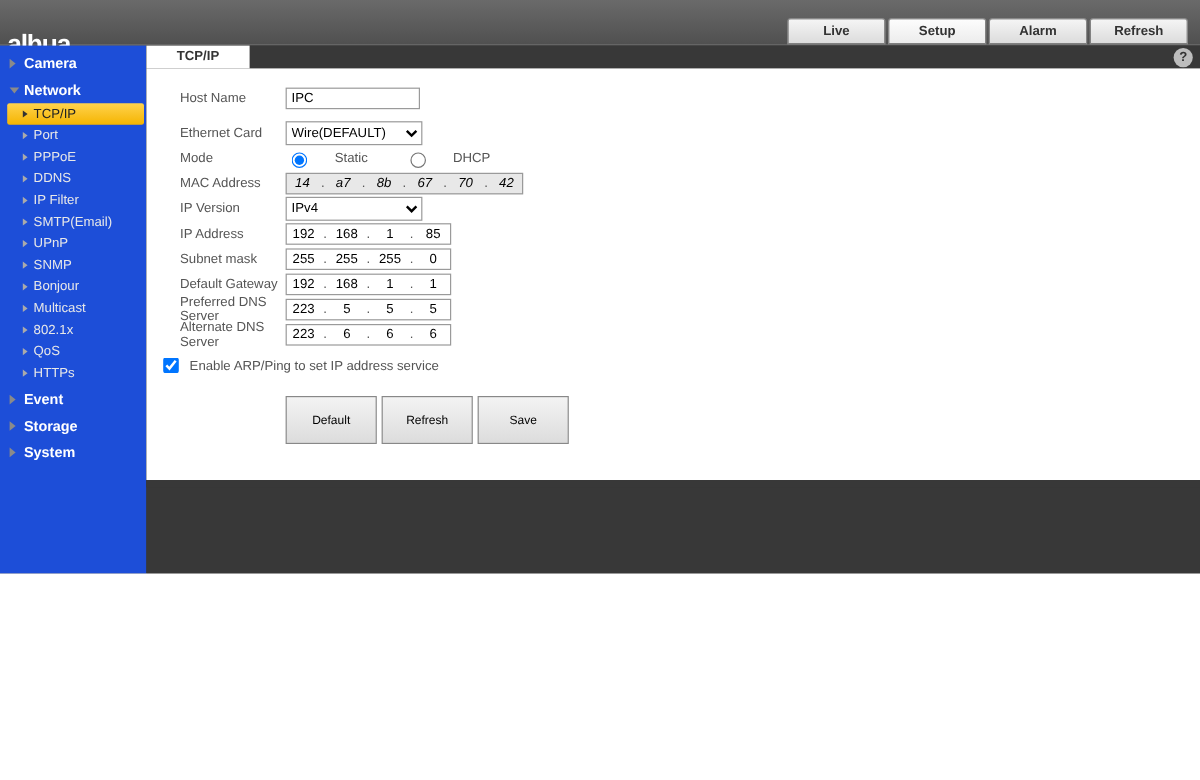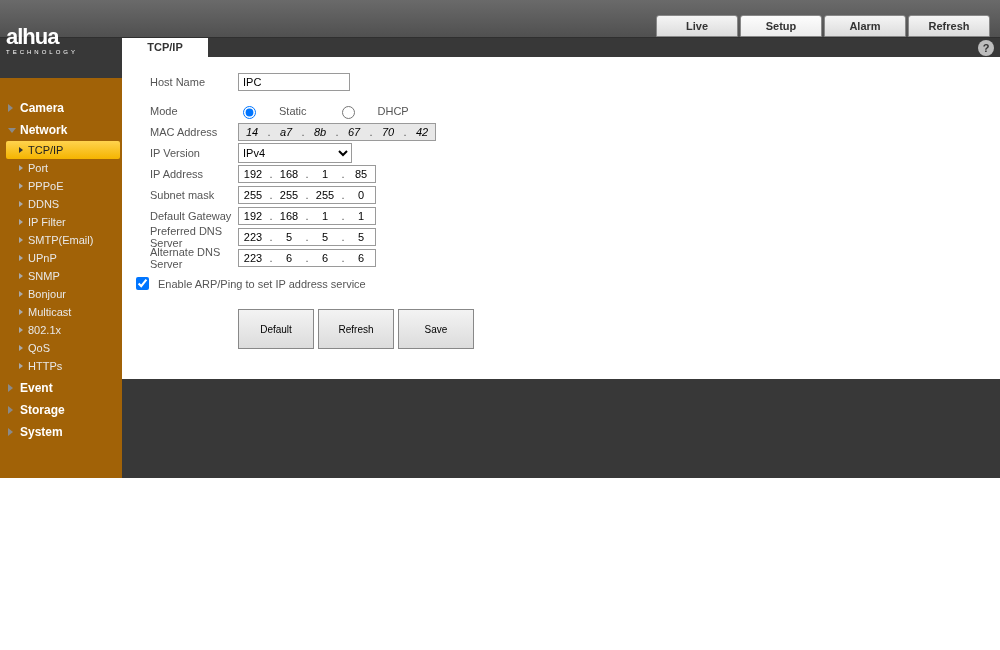"Camera" .sidebar { background: #a16207 -> #1d4ed8; margin-top: 40px -> none; padding-top: 19px -> 4px }
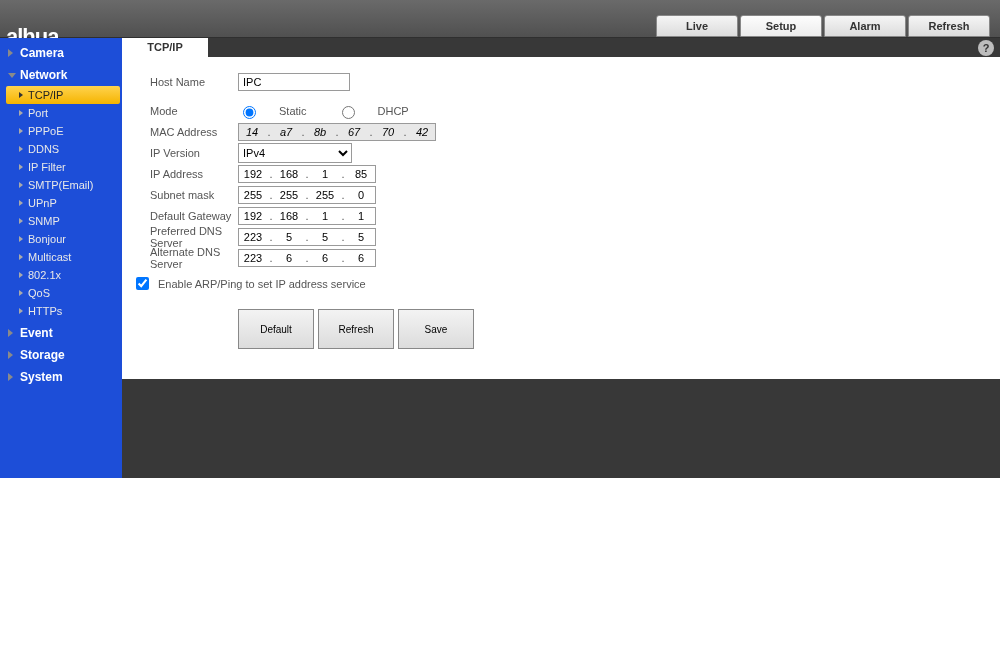"Ethernet Card" div.frow { html: none -> <div> <div>Ethernet Card</div> <select> <option>Wire(DEFAULT)</option> </select> </div> }
